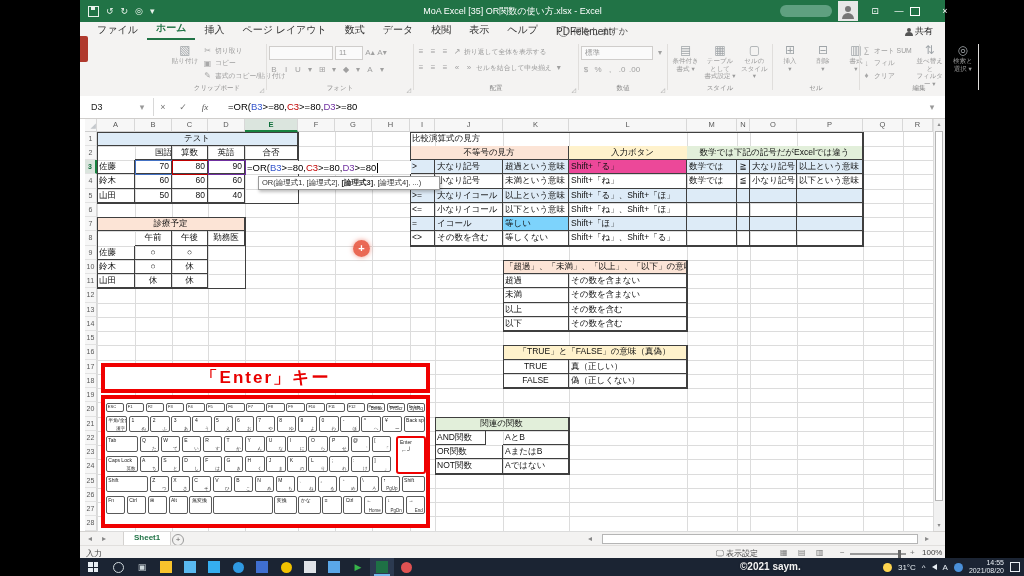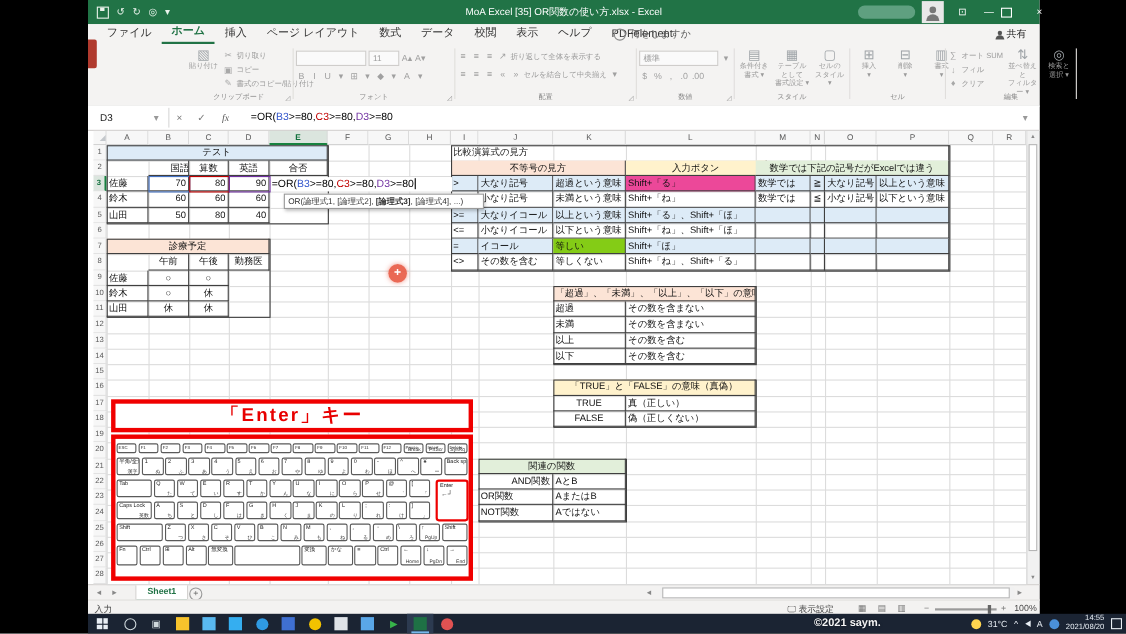"等しい" div.cell { background: #84cc16 -> #7dd3fc }
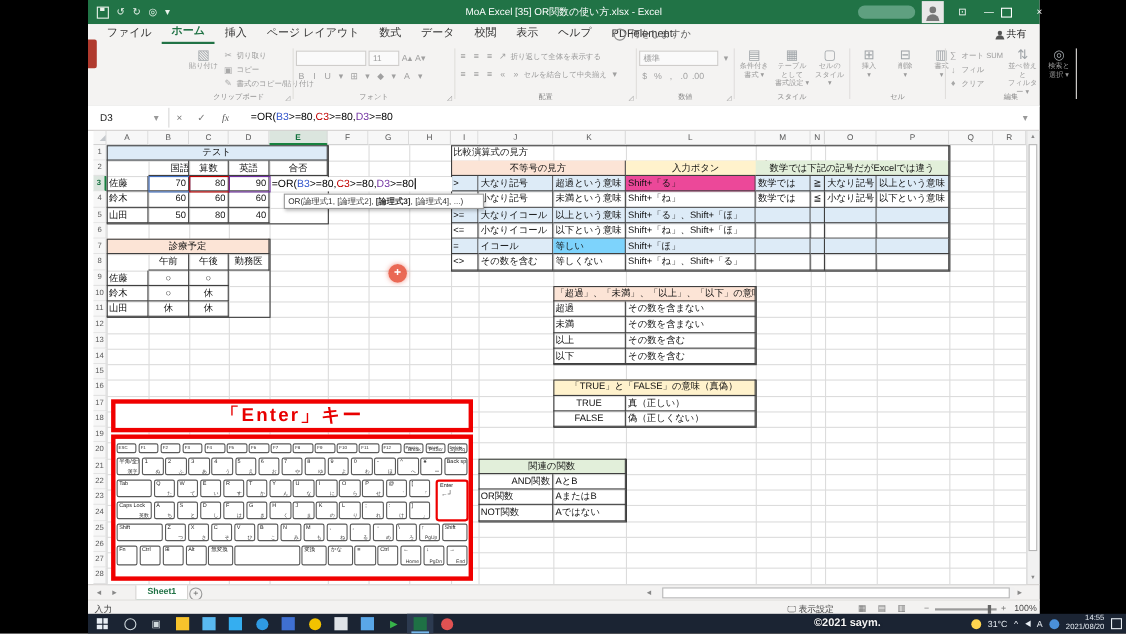"AND関数" div.cell { text-align: right -> left; width: 68px -> 51px }
